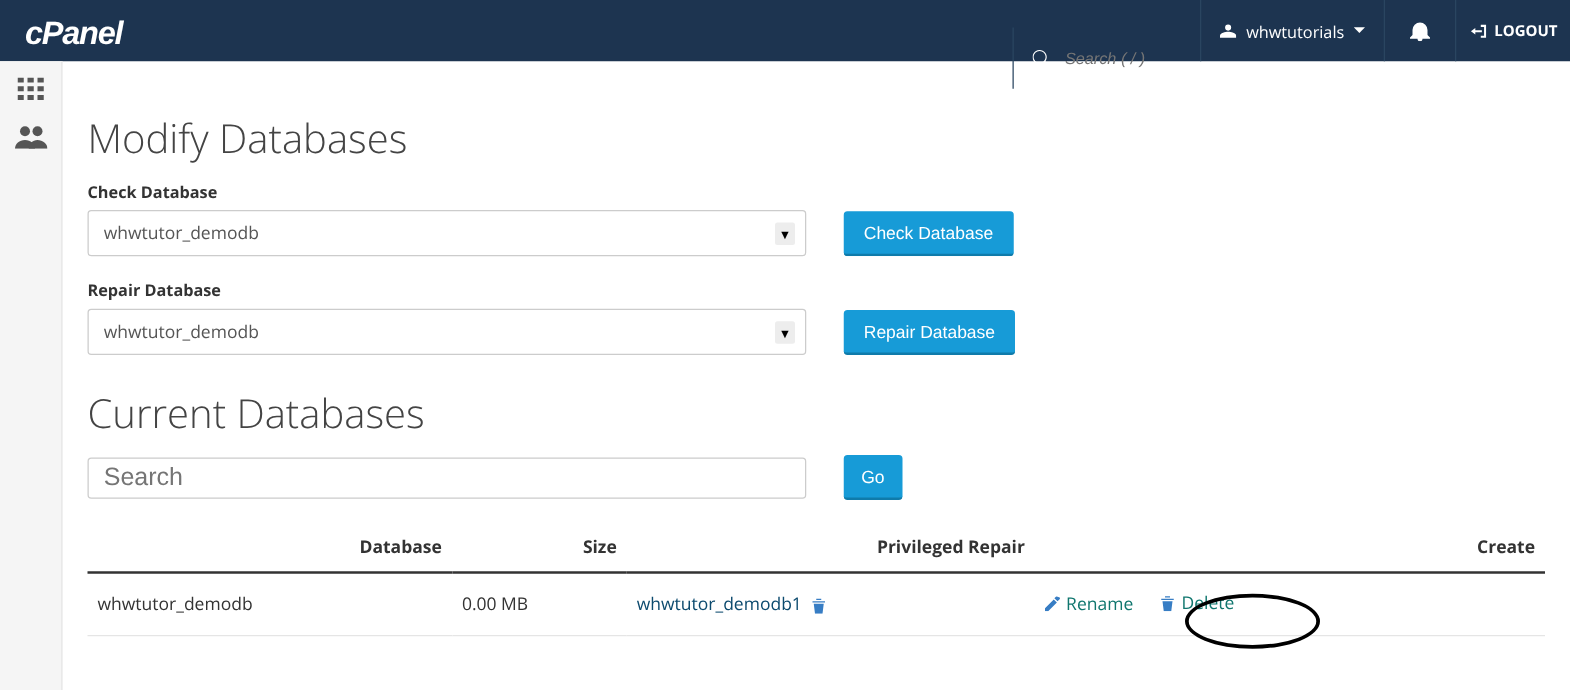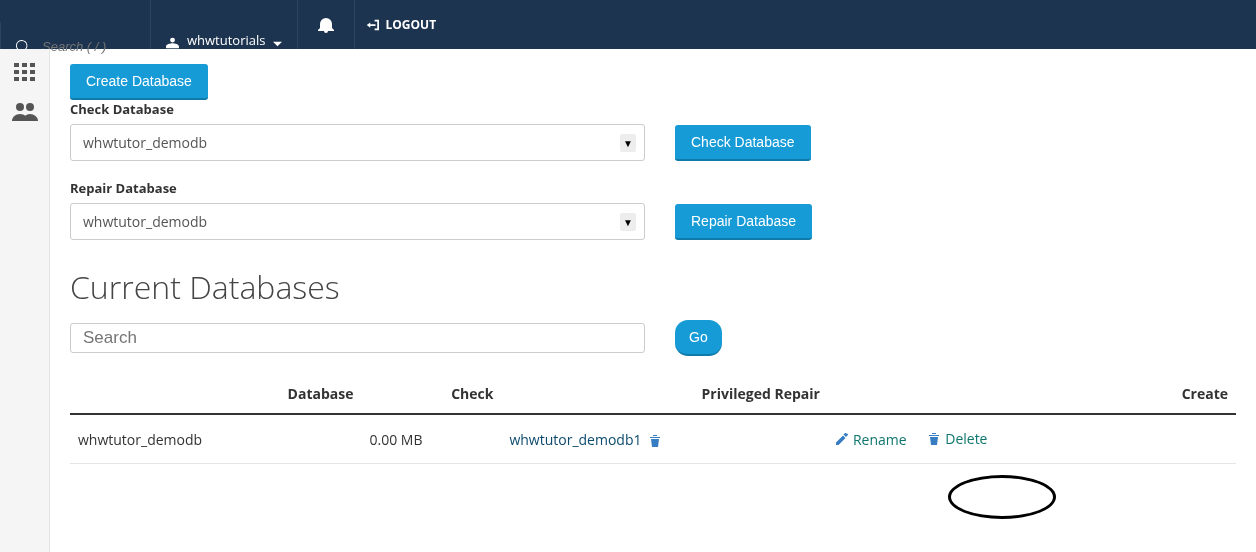"cPanel" div.logo { html: none -> <div> <svg> <text>cPanel</text> </svg> </div> }
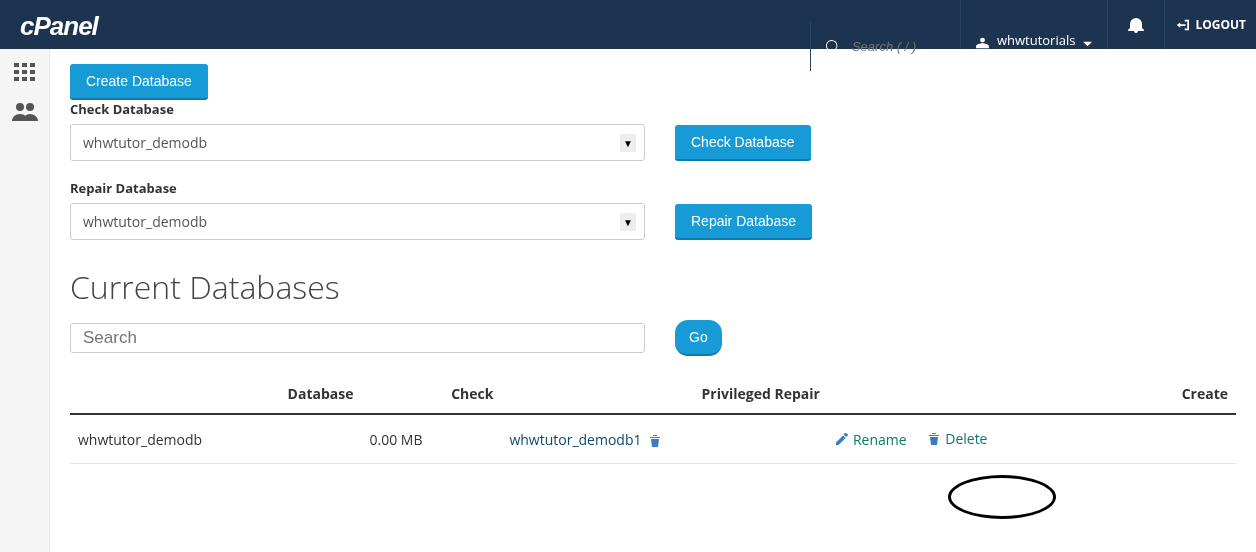"whwtutorials" .user-area { align-items: flex-end -> center }
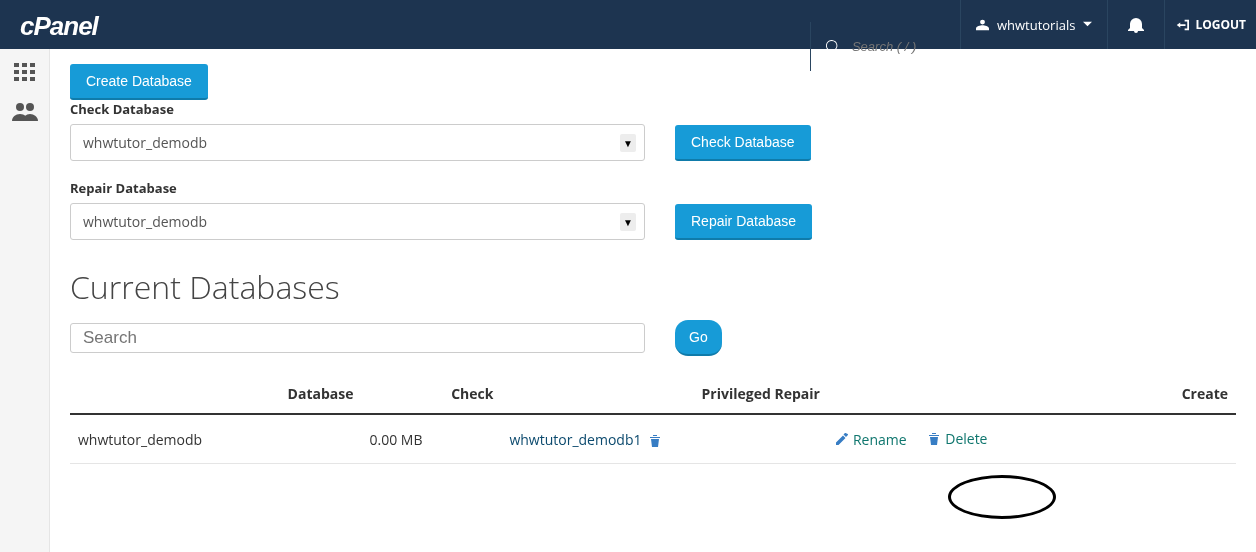"Create Database" button.btn-primary { html: <button>Create Database</button> -> none }
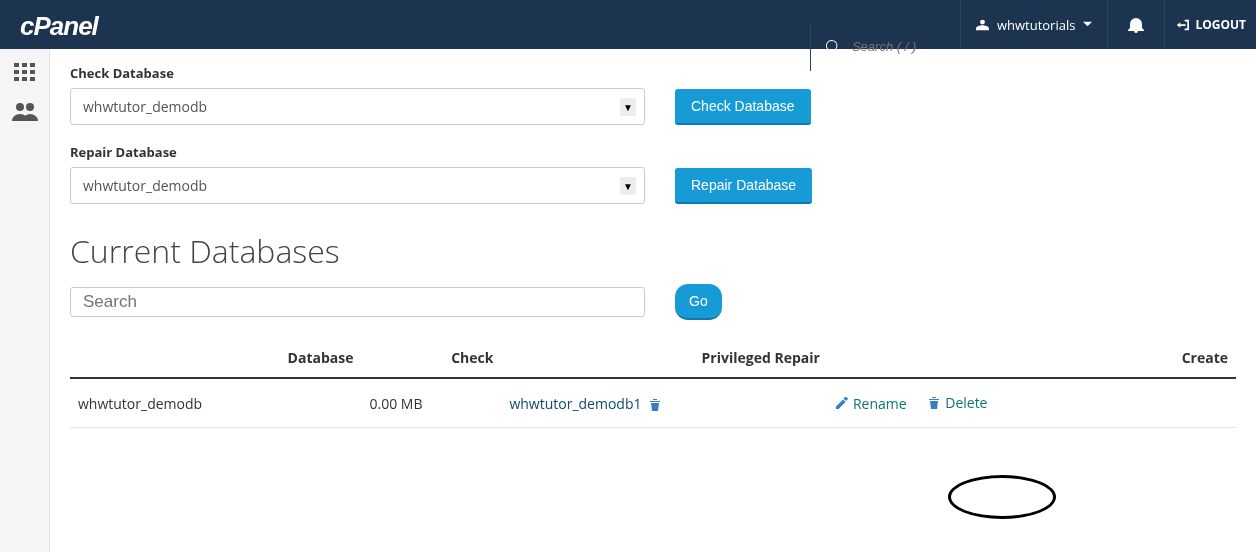"Modify Databases" h1 { html: none -> <h1>Modify Databases</h1> }
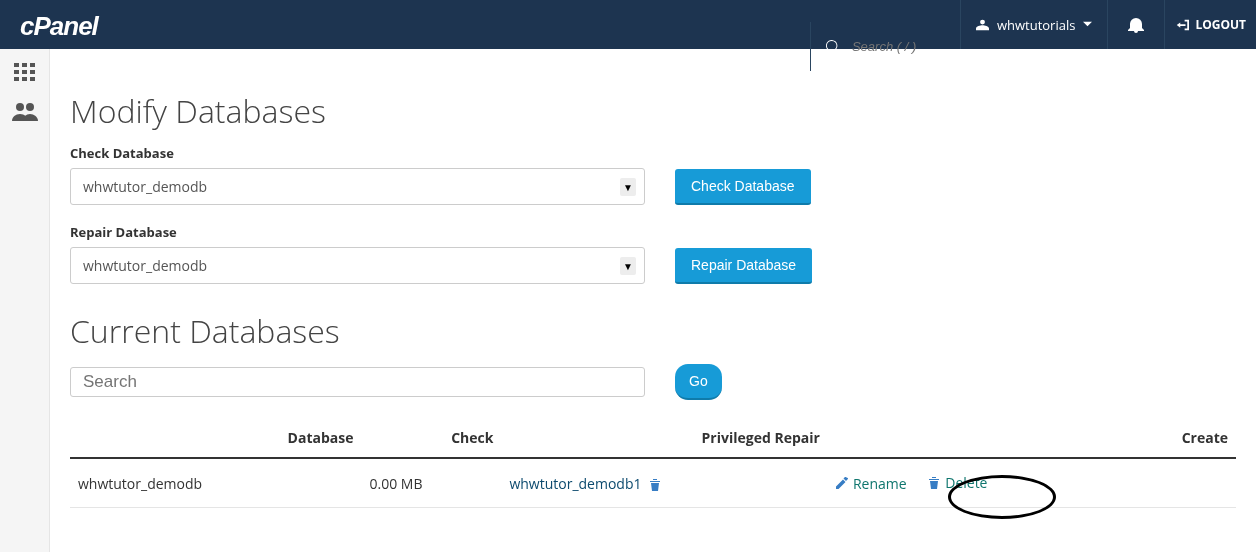"Search" .search-input { font-size: 17px -> 20px }
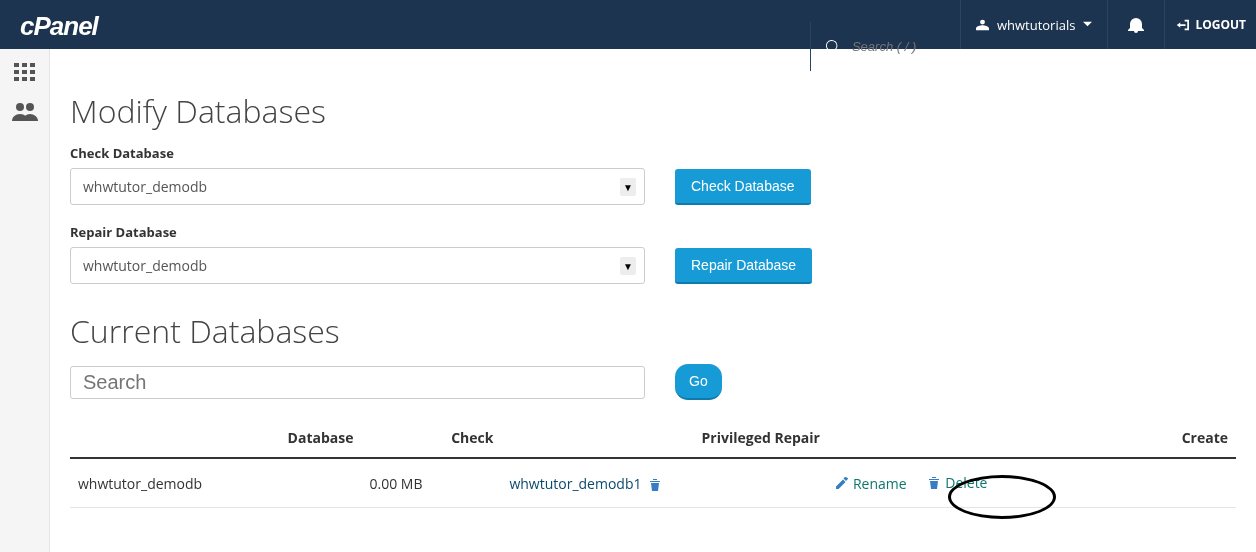"Go" button.btn-primary { border-radius: 13px -> none }
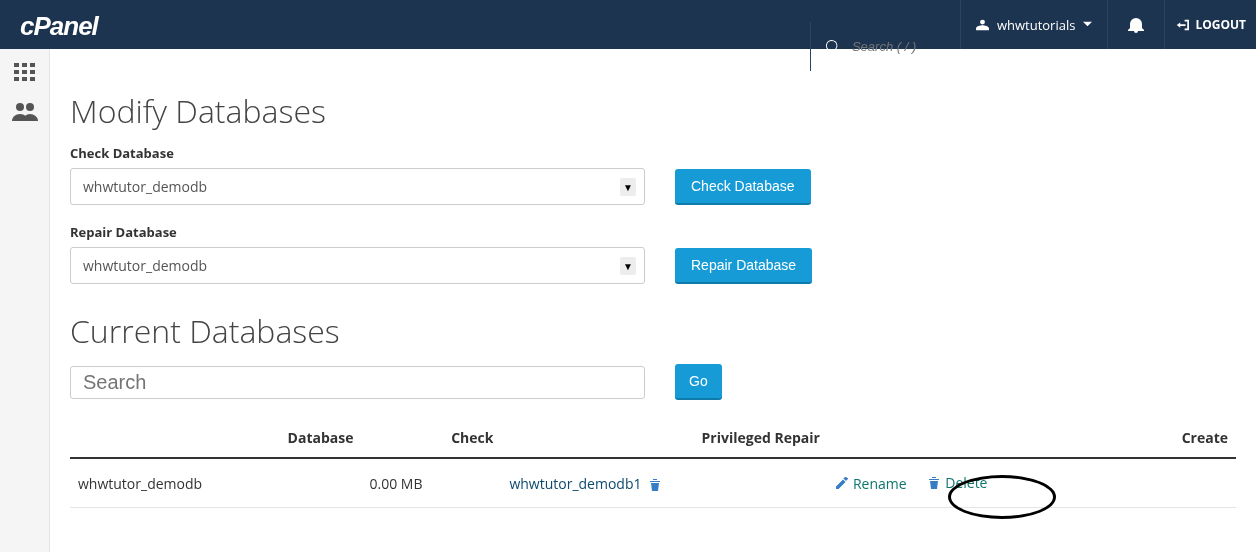"Check" th { text: Check -> Size }
